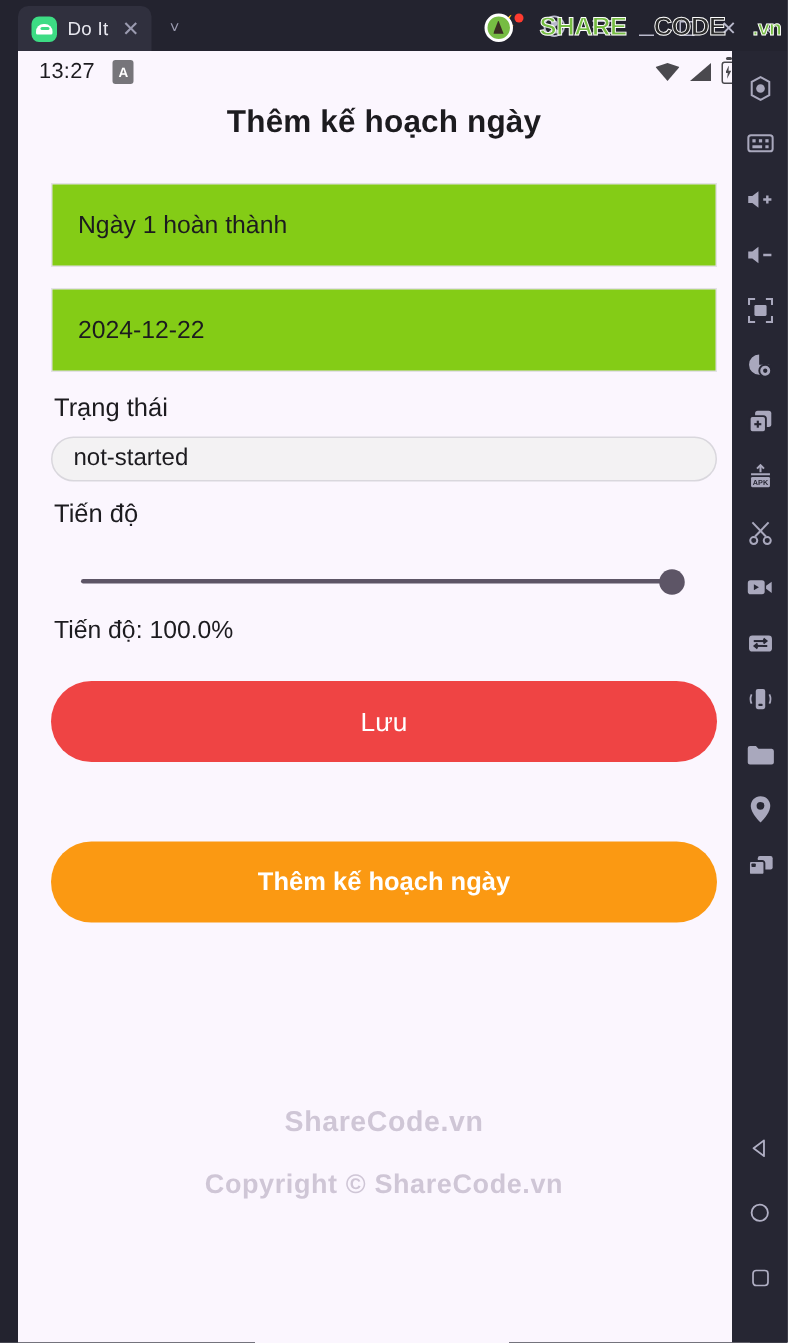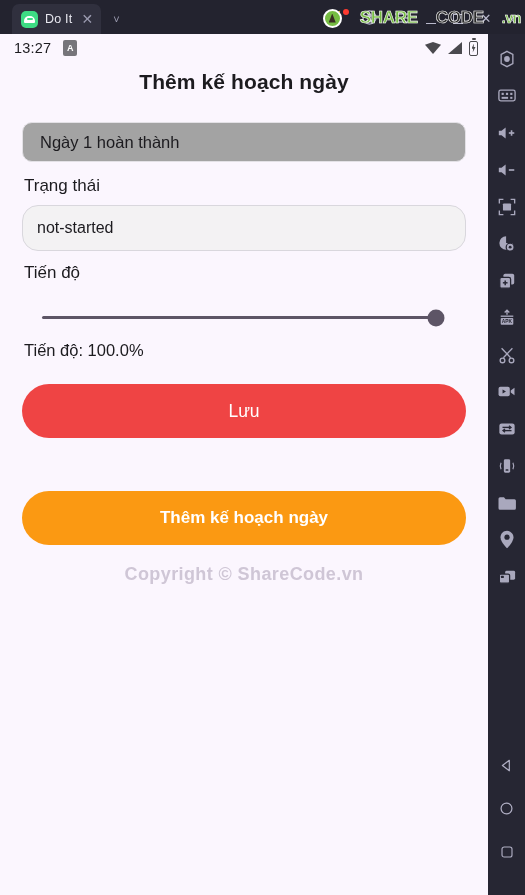"13:27" .screen { left: 0 -> 12px }
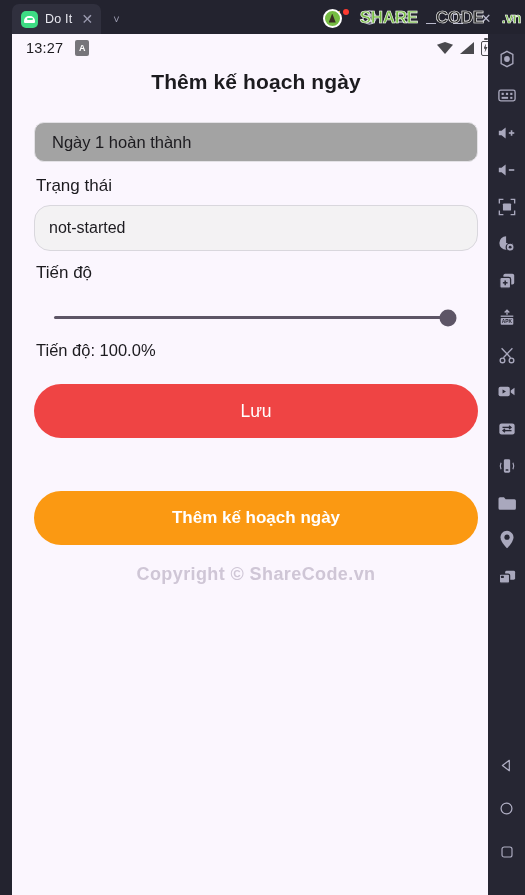"Ngày 1 hoàn thành" .field { background: #a3a3a3 -> #84cc16; border-radius: 10px -> 0; height: 40px -> 56px }
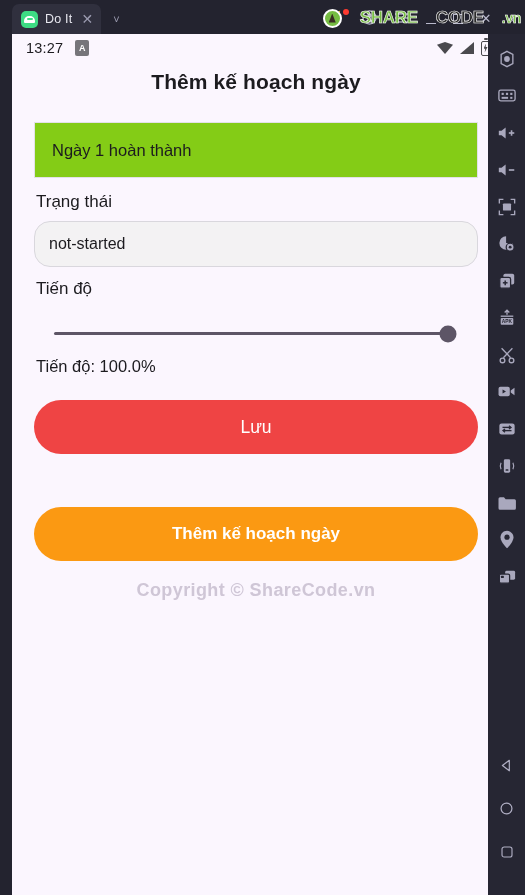"2024-12-22" div.field { html: none -> <div> <span>2024-12-22</span> </div> }
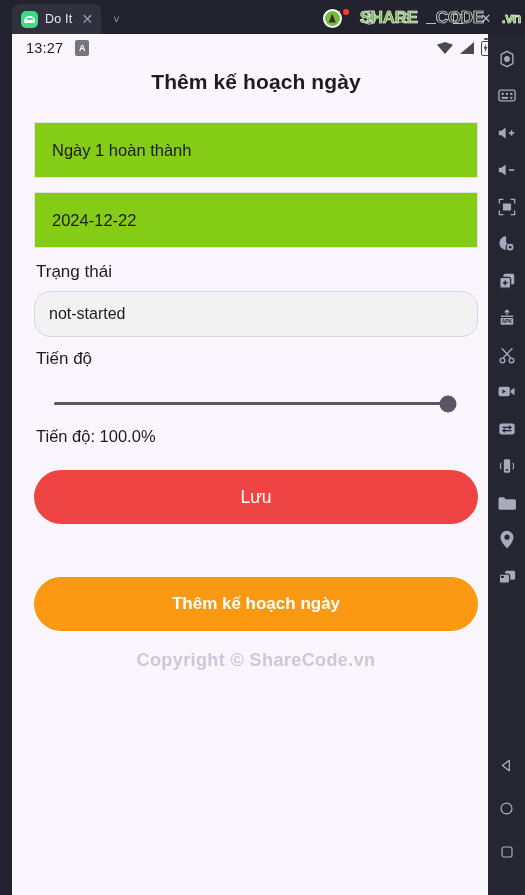"not-started" .select-pill { height: 46px -> 30px }
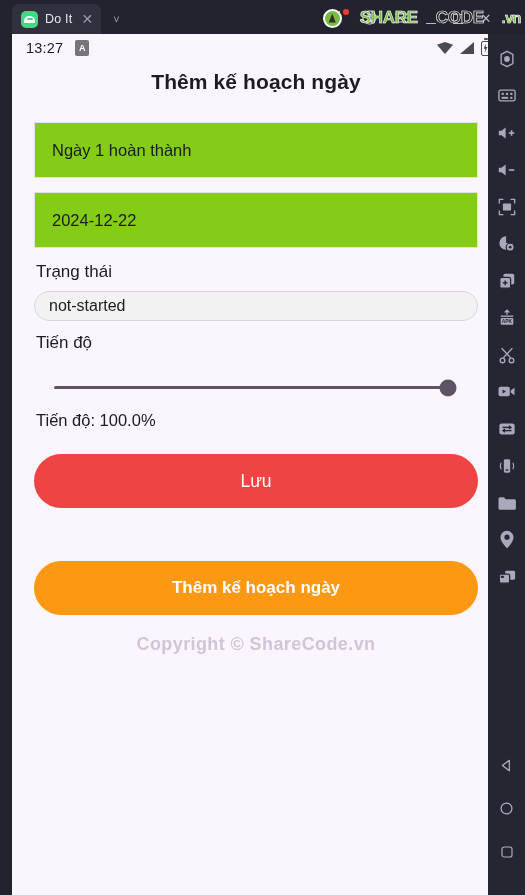"ShareCode.vn" div.watermark { html: none -> <div>ShareCode.vn</div> }
